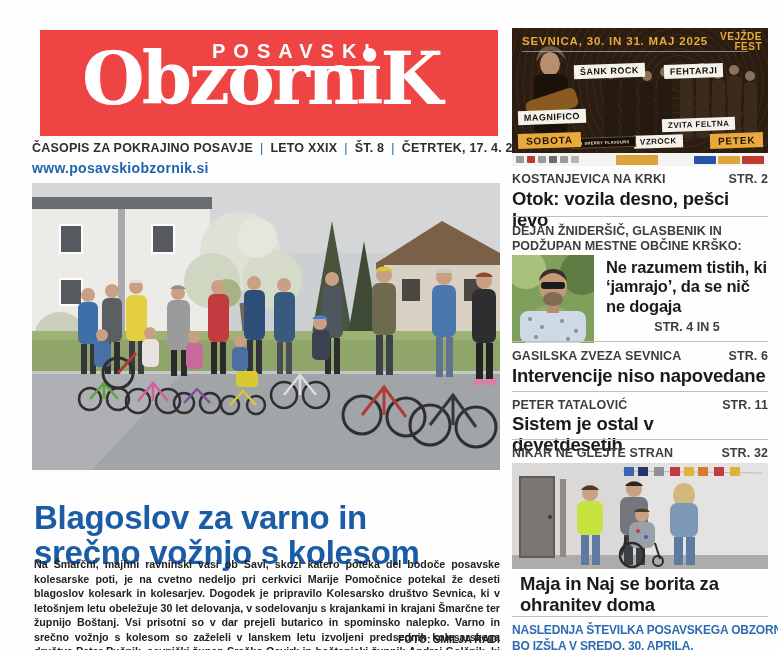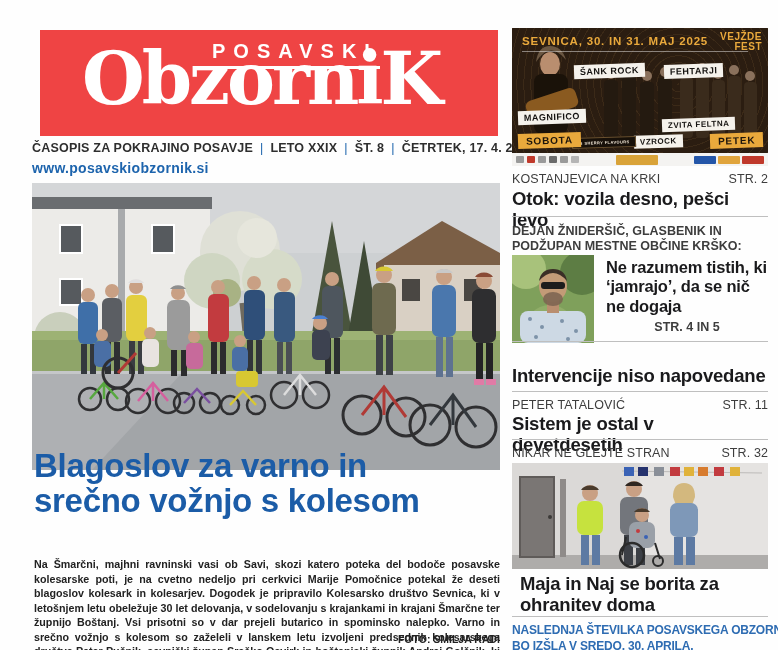"KOSTANJEVICA NA KRKI" .kicker-row { font-weight: 400 -> 700 }
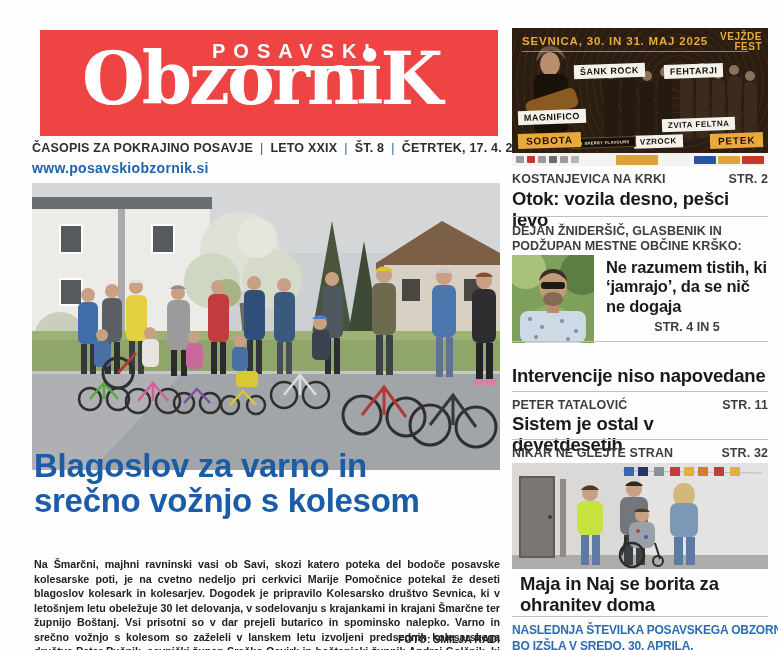"GASILSKA ZVEZA SEVNICA" div.kicker-row { html: none -> <div> <span>GASILSKA ZVEZA SEVNICA</span> <span>STR. 6</span> </div> }
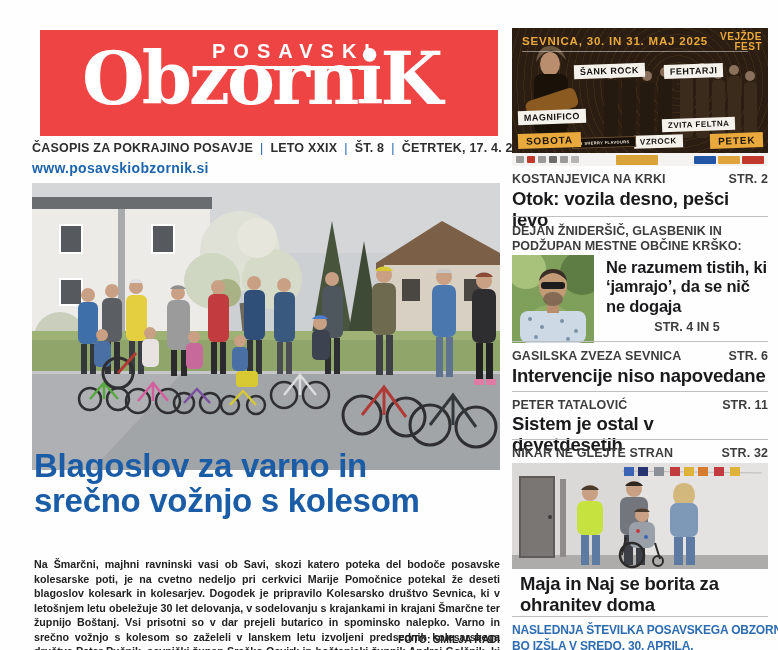"Blagoslov za varno in" .lead-headline { top: 448px -> 500px }
